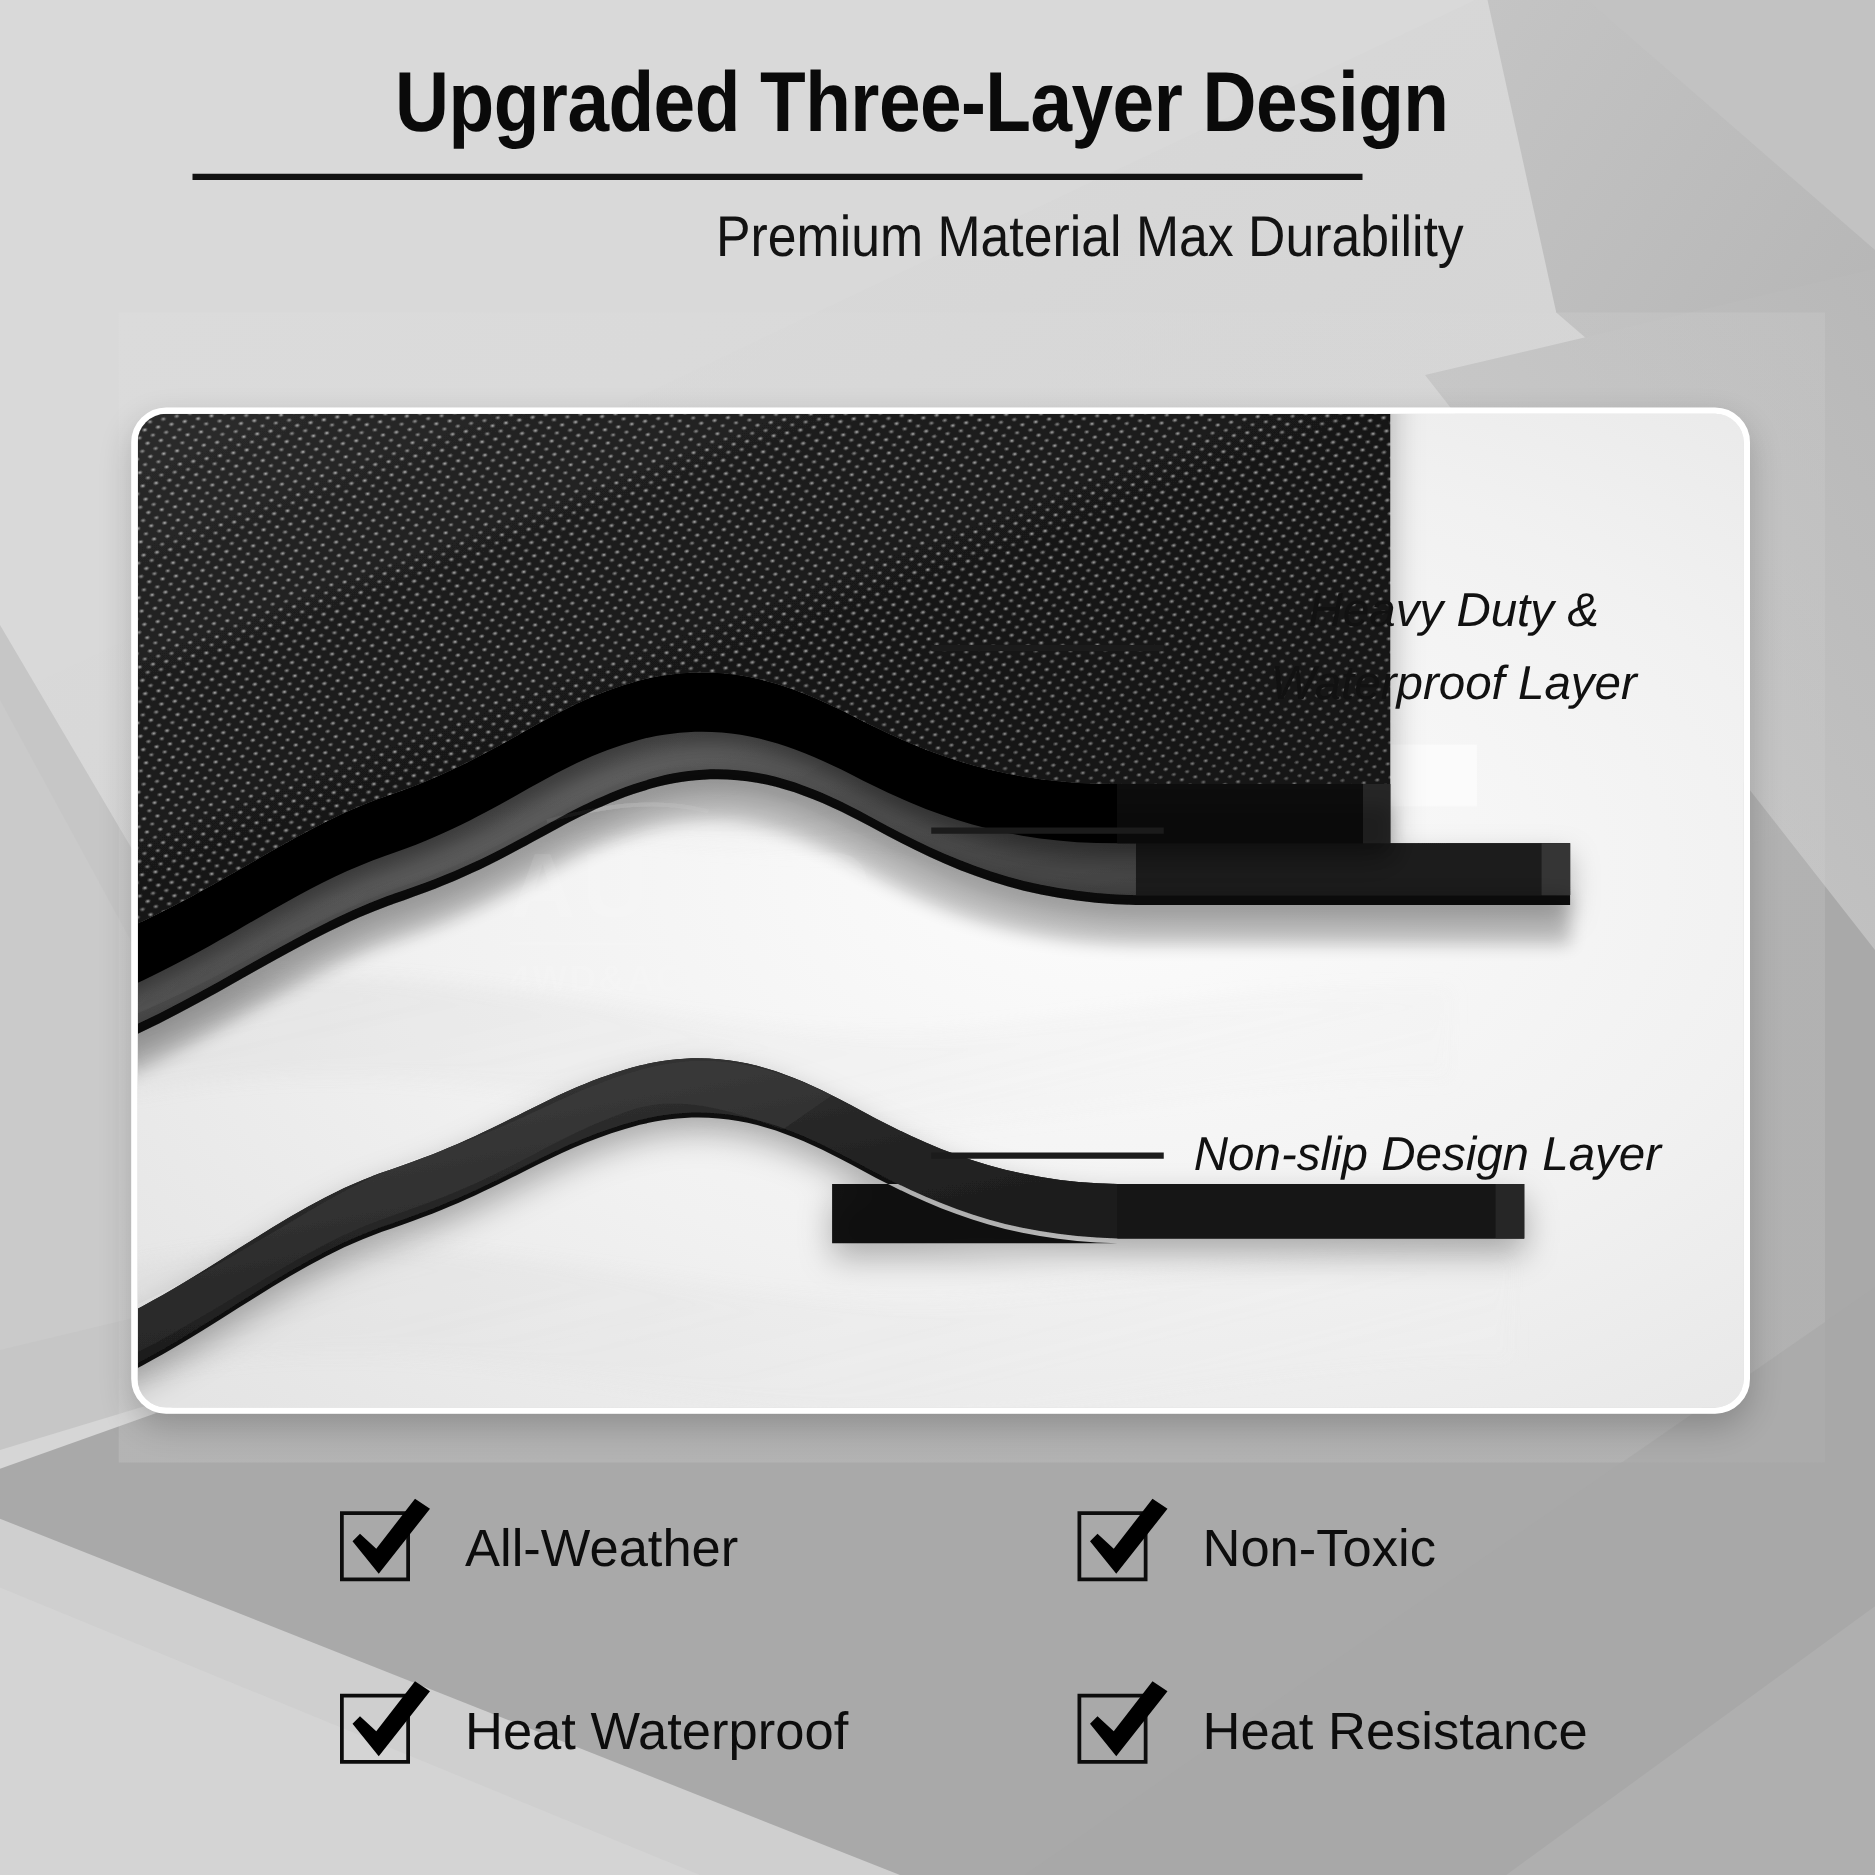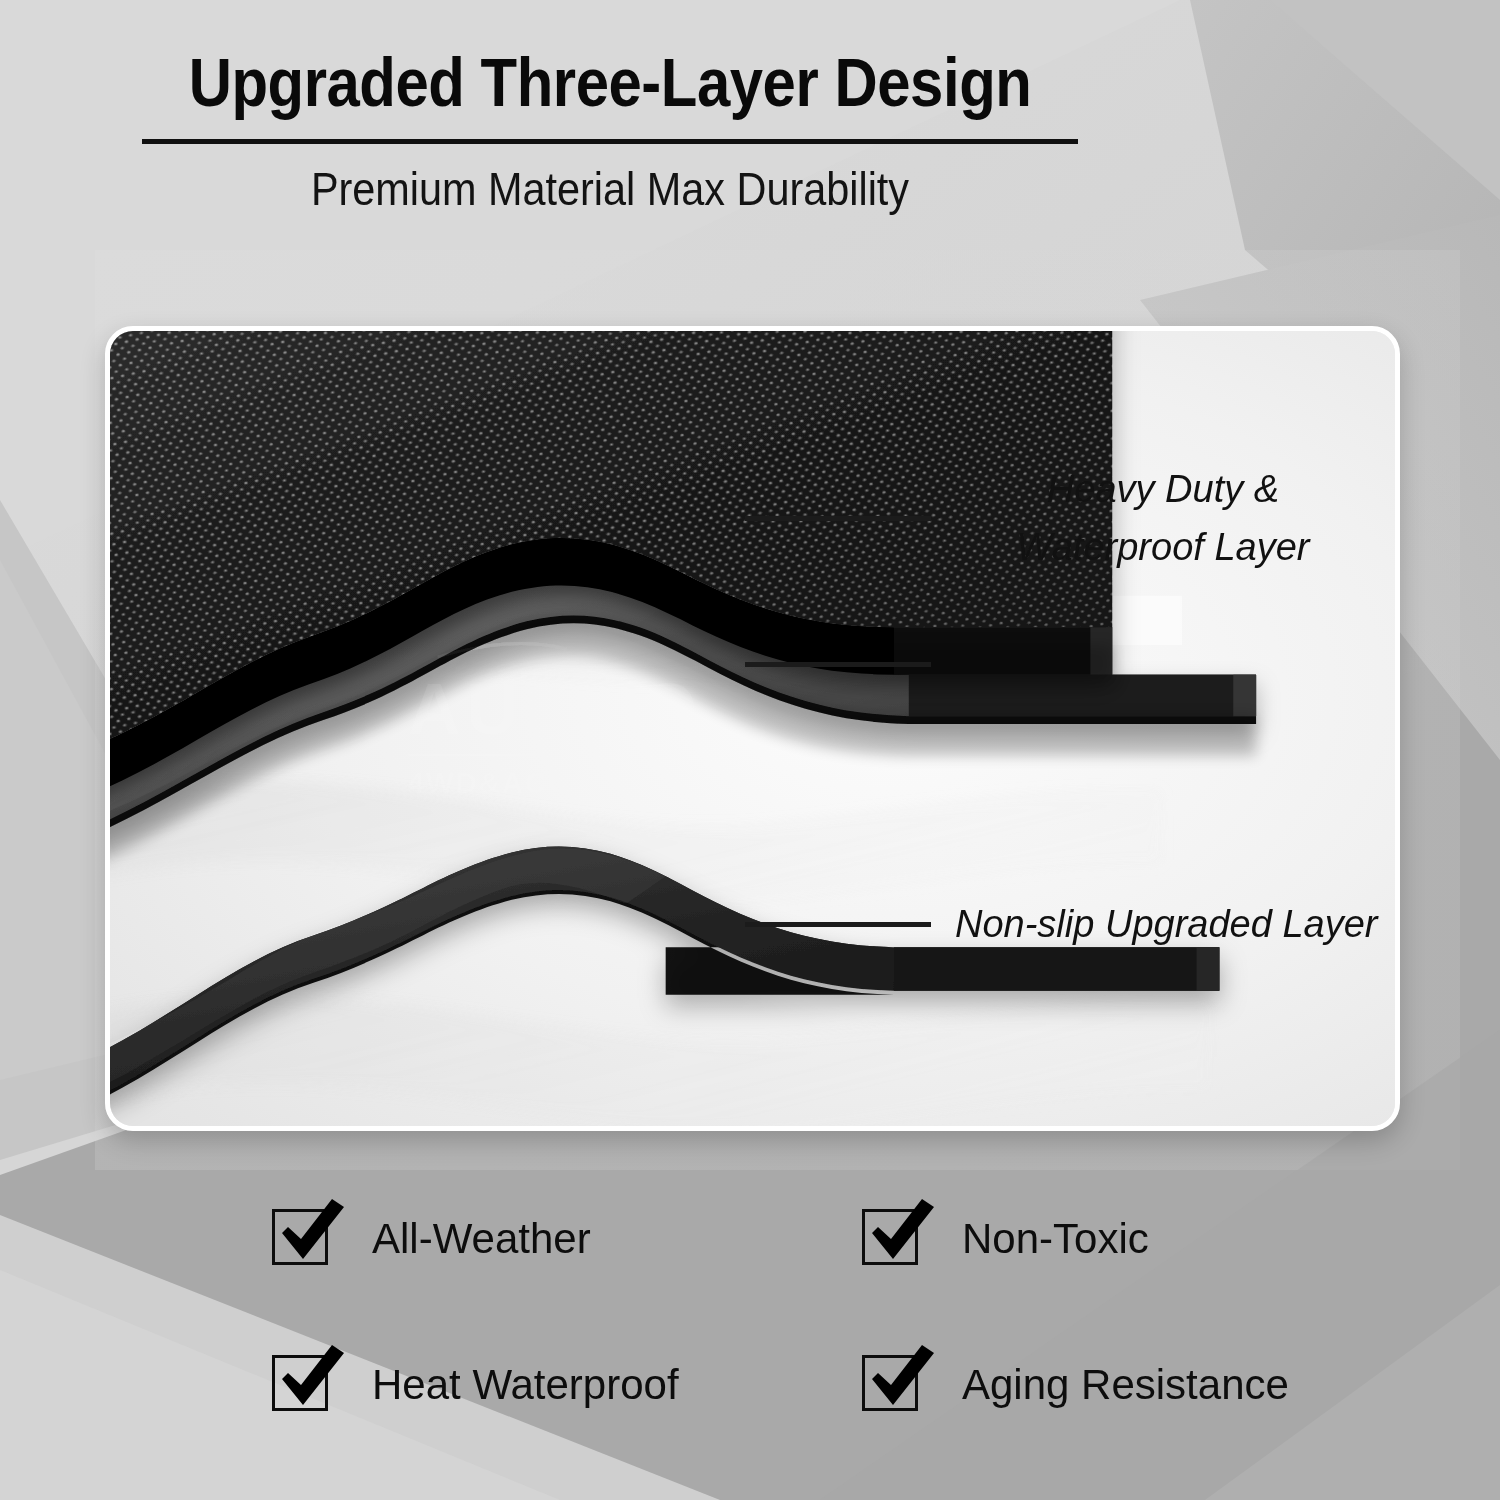"Upgraded Three-Layer Design" #header { padding-left: none -> 12px; text-align: center -> right }
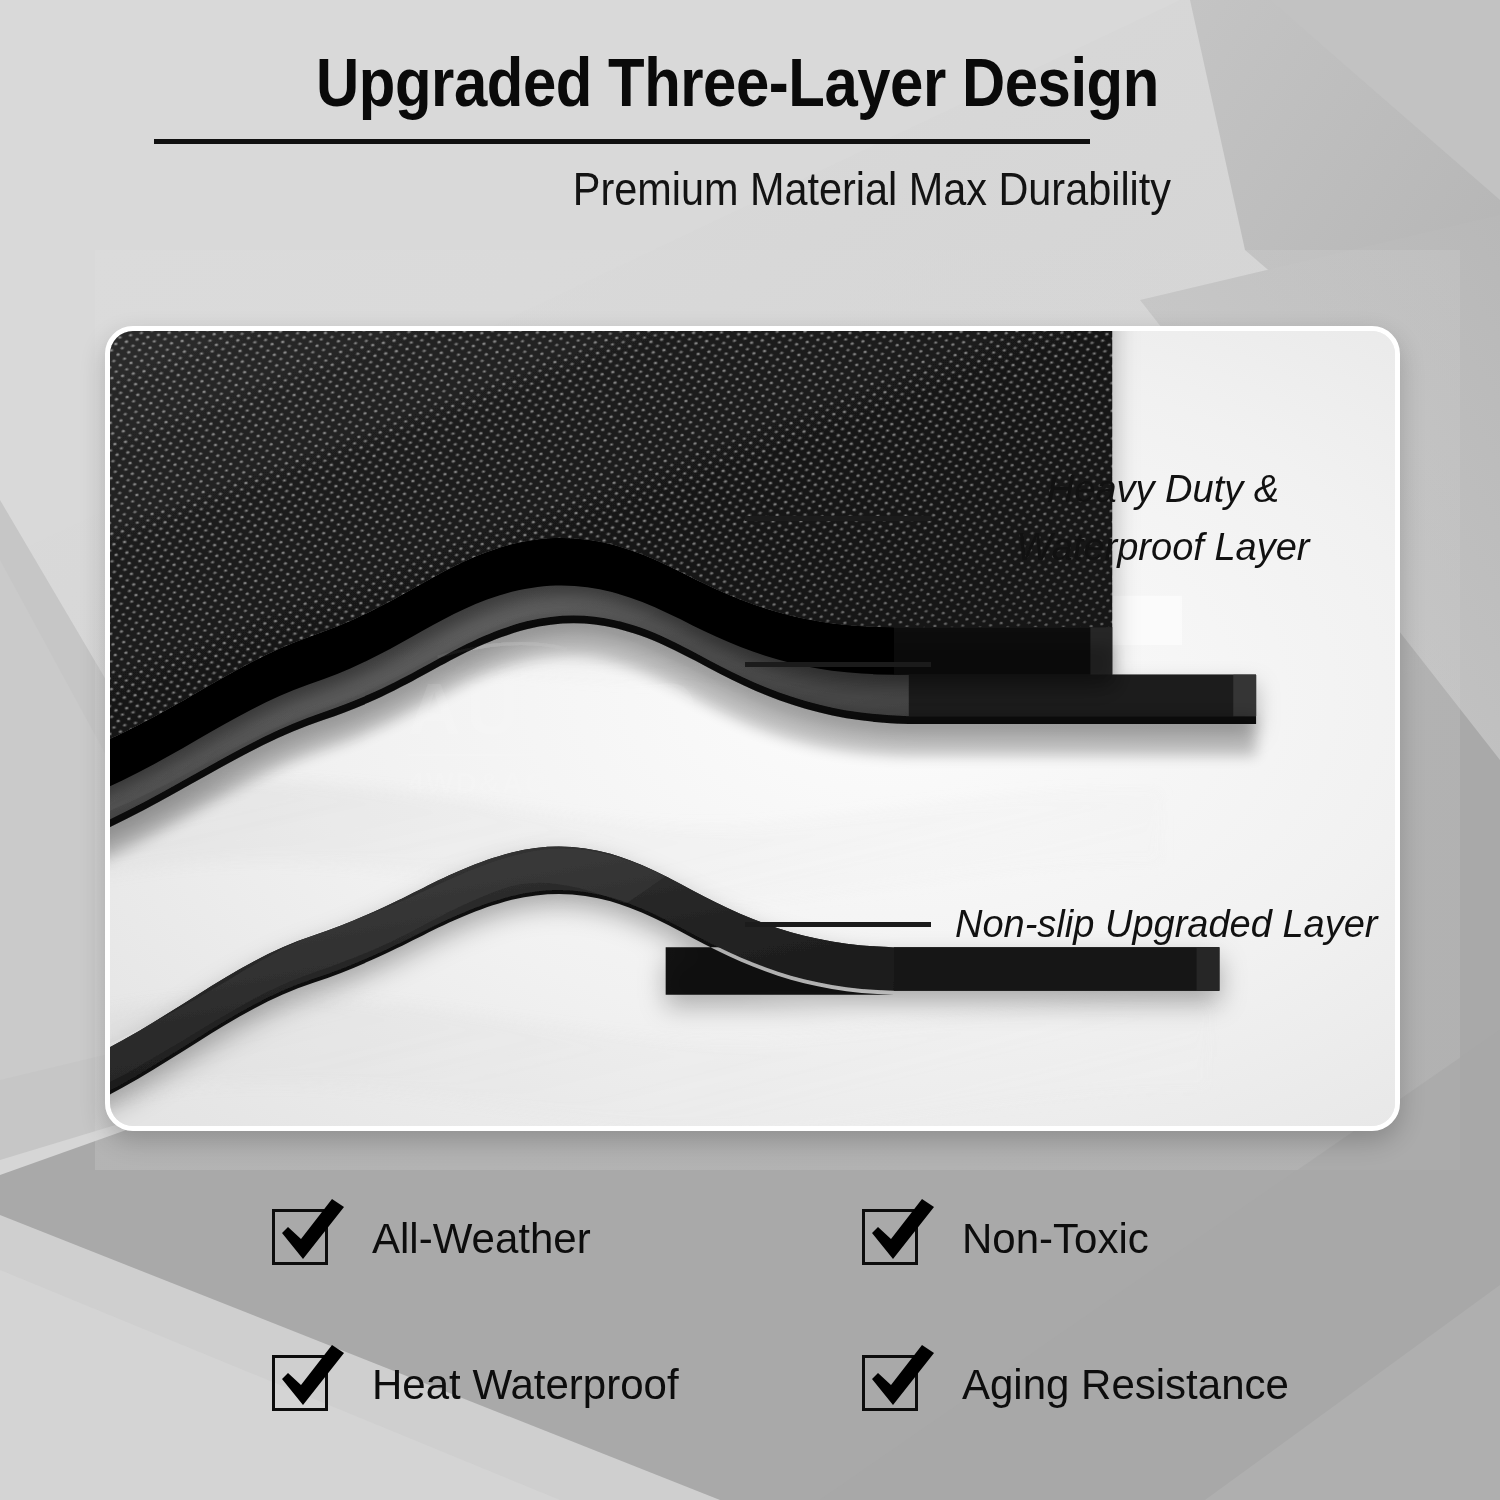"Non-slip Upgraded Layer" div.callout-text { text: Upgraded -> Design }
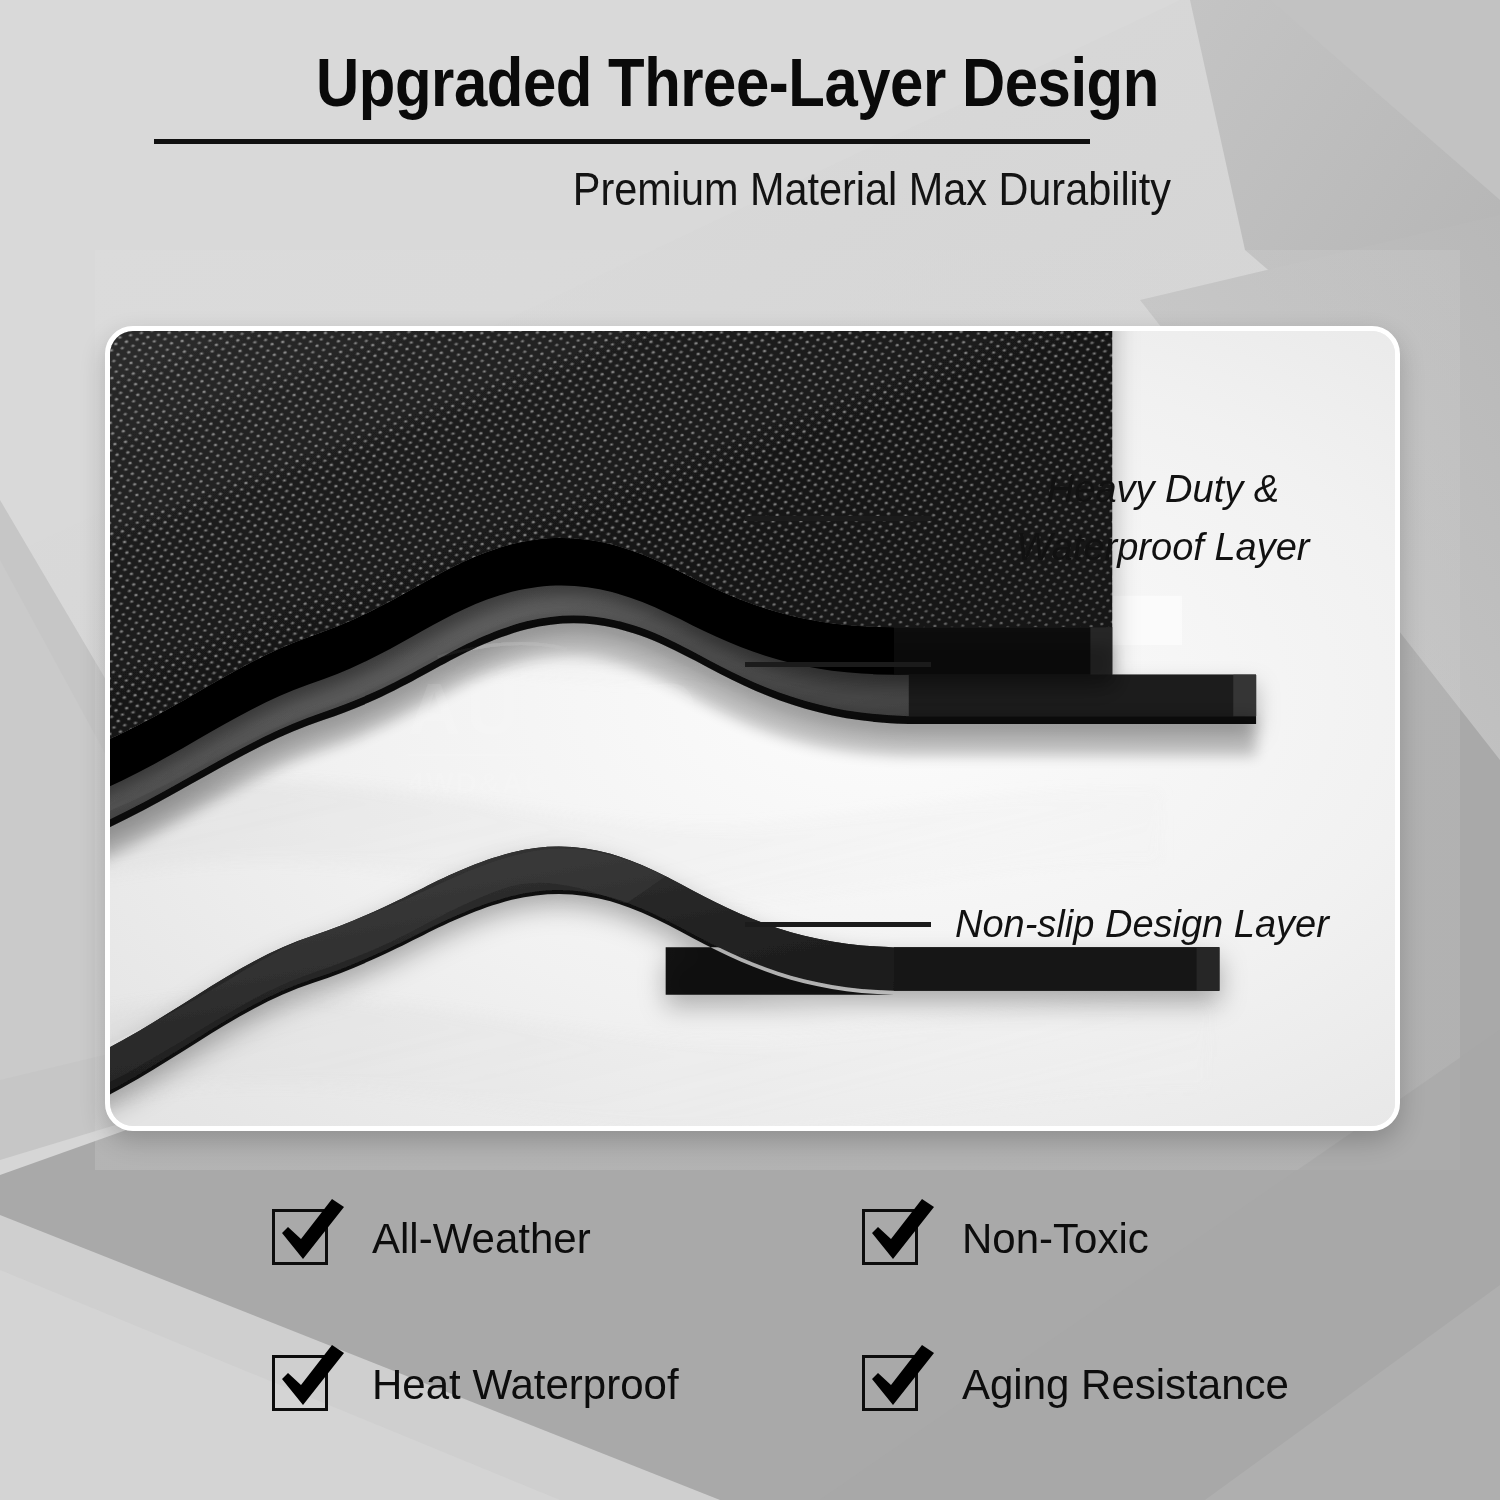"Aging Resistance" div.feature-label { text: Aging -> Heat }
